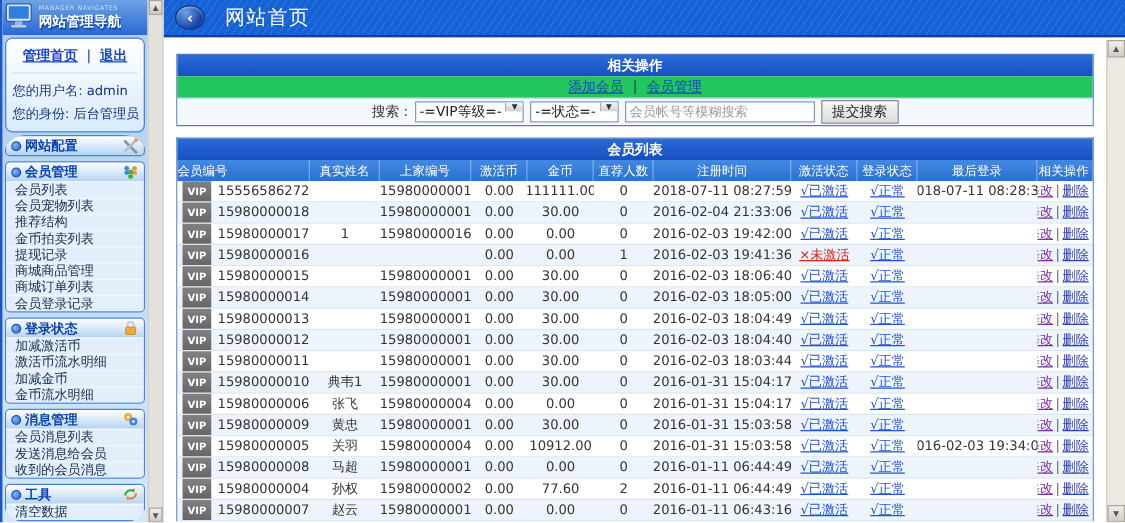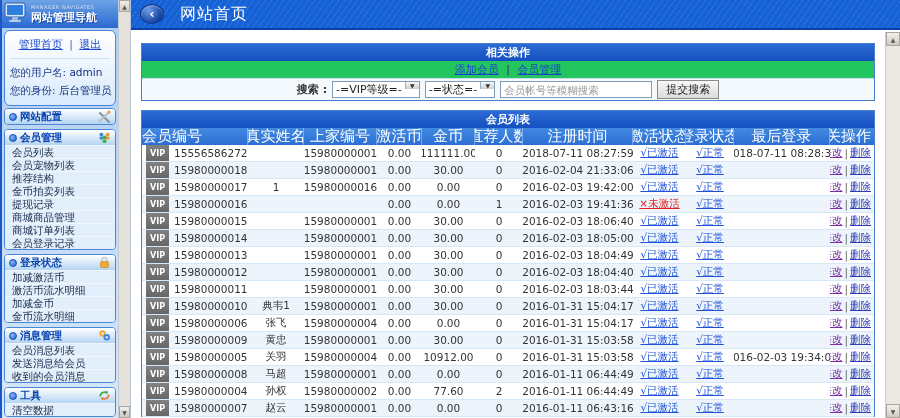"管理首页 | 退出" .user-links { font-weight: normal -> bold }
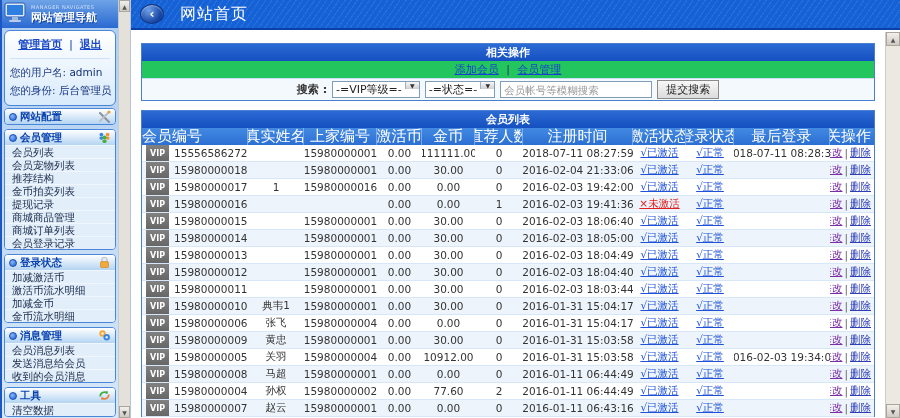"搜索 :" .search-label { font-weight: bold -> none }
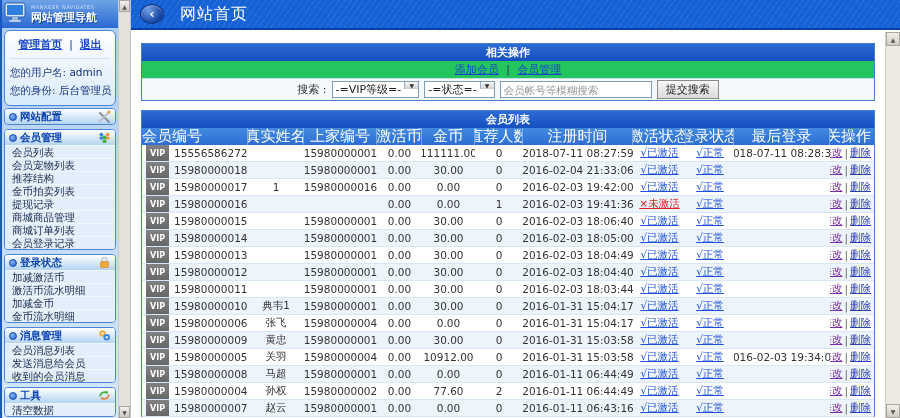"网站配置" .menu { border-radius: none -> 19px }
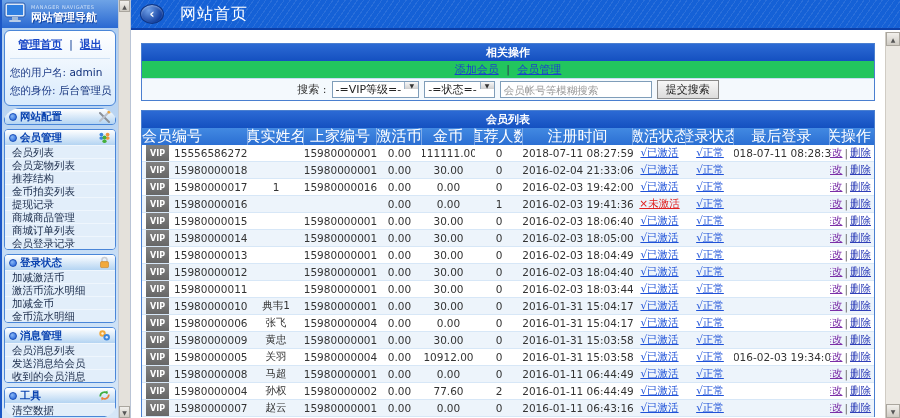"会员编号" .th { font-size: 15px -> 10px }
